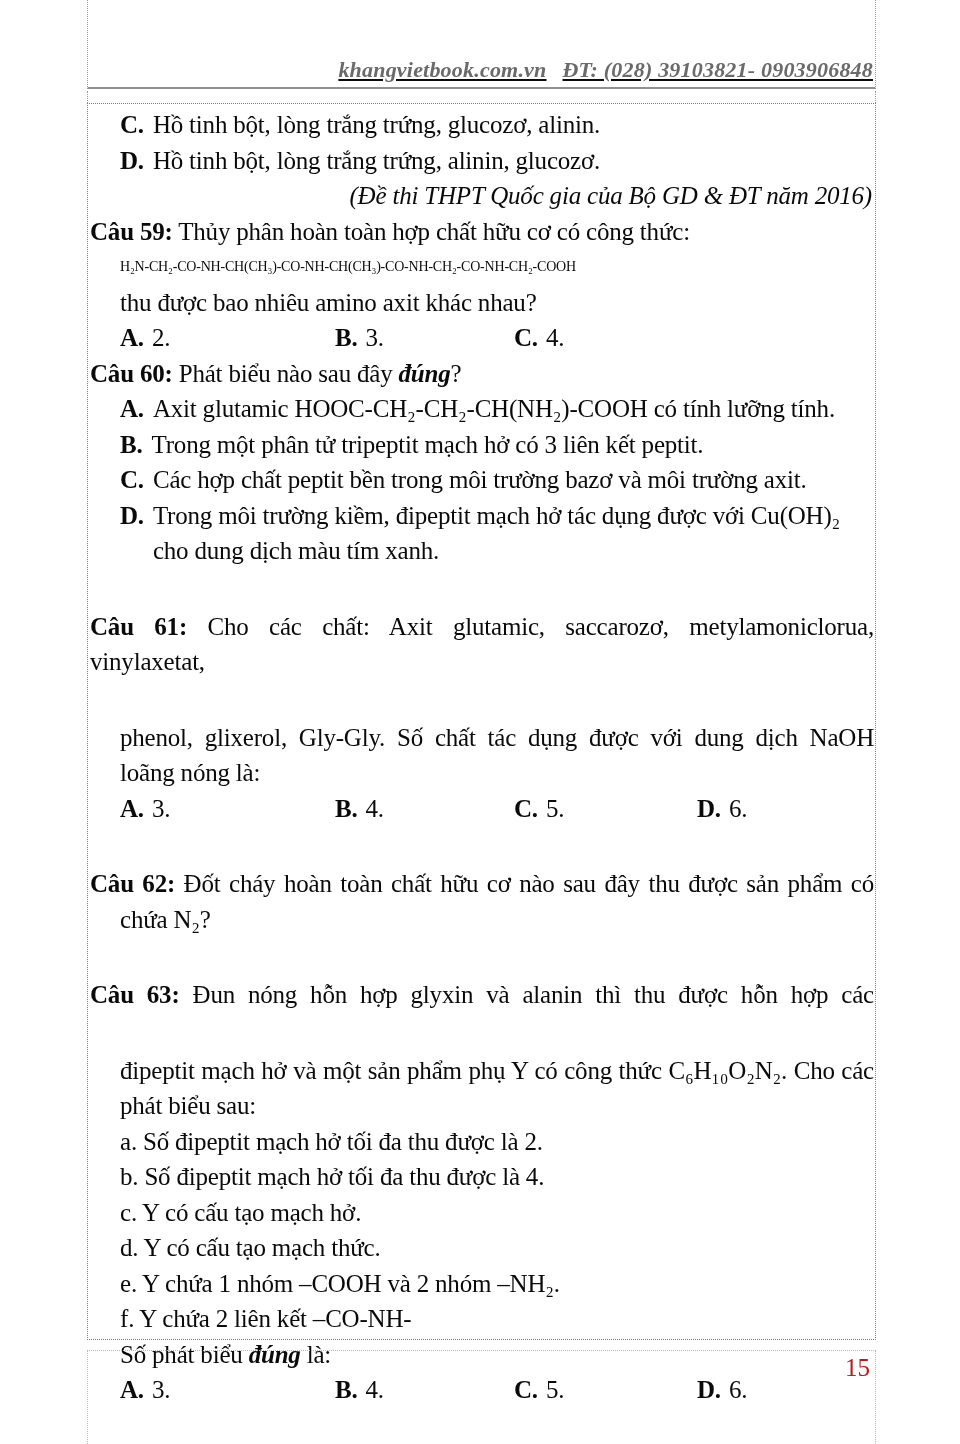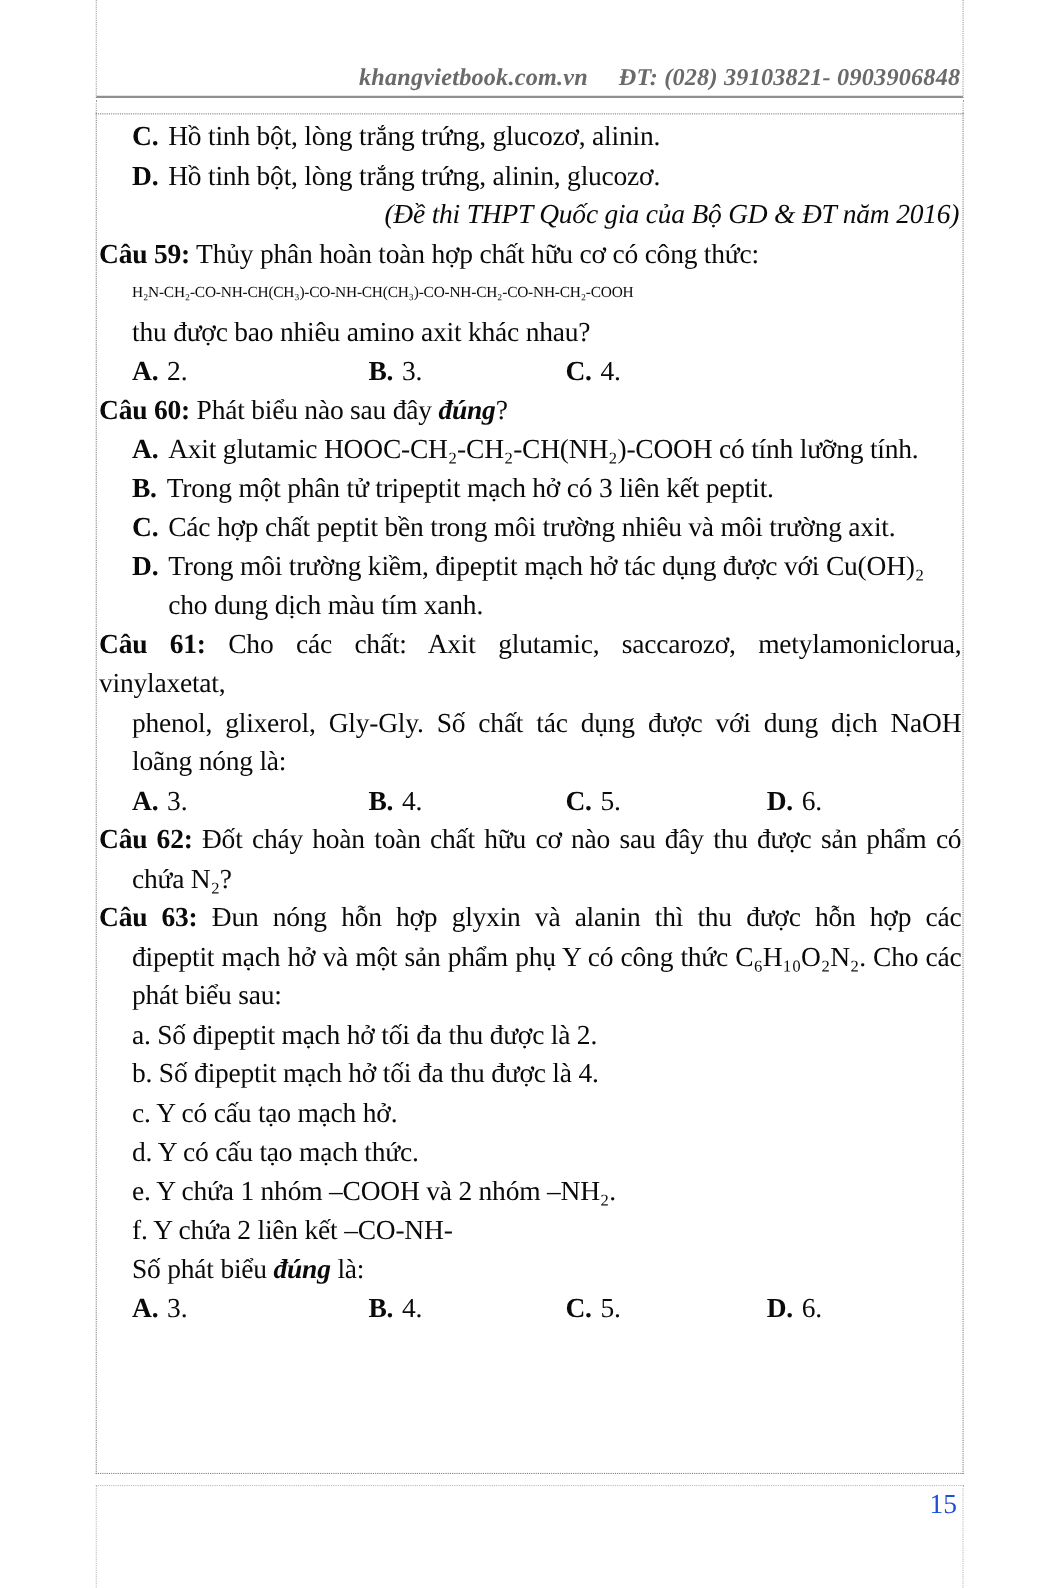"khangvietbook.com.vn" .header-strip { text-decoration: none -> underline }
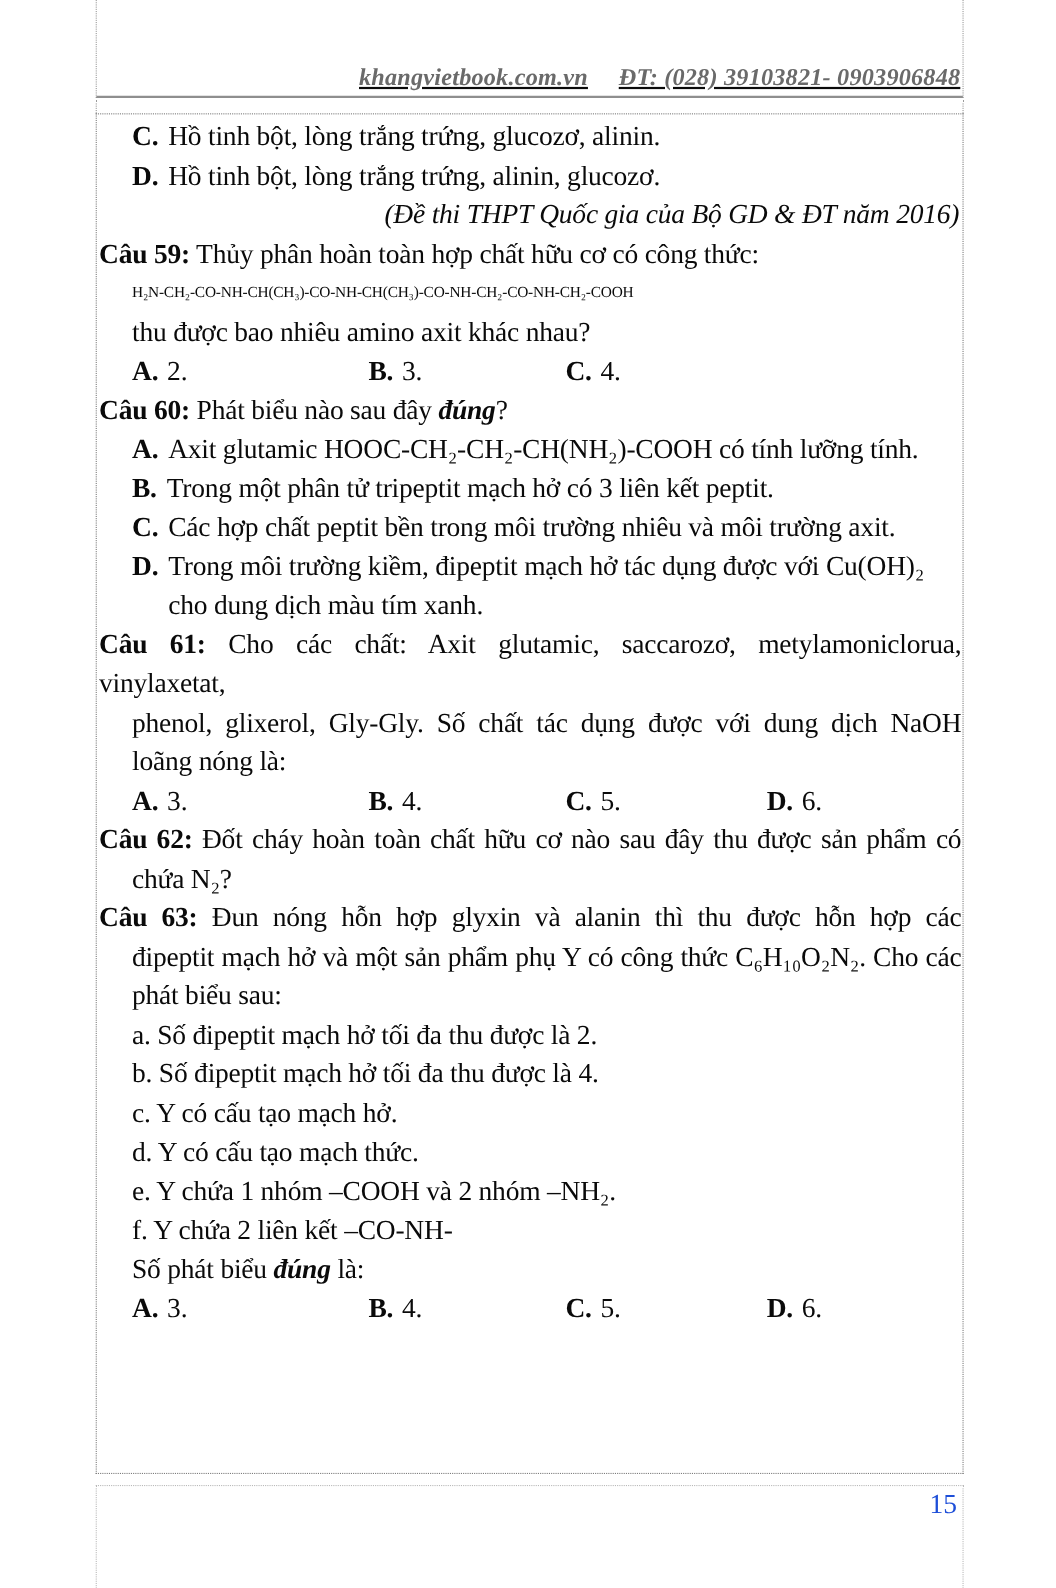"ĐT: (028) 39103821- 0903906848" .header-strip .phone { margin-left: 28px -> 16px }
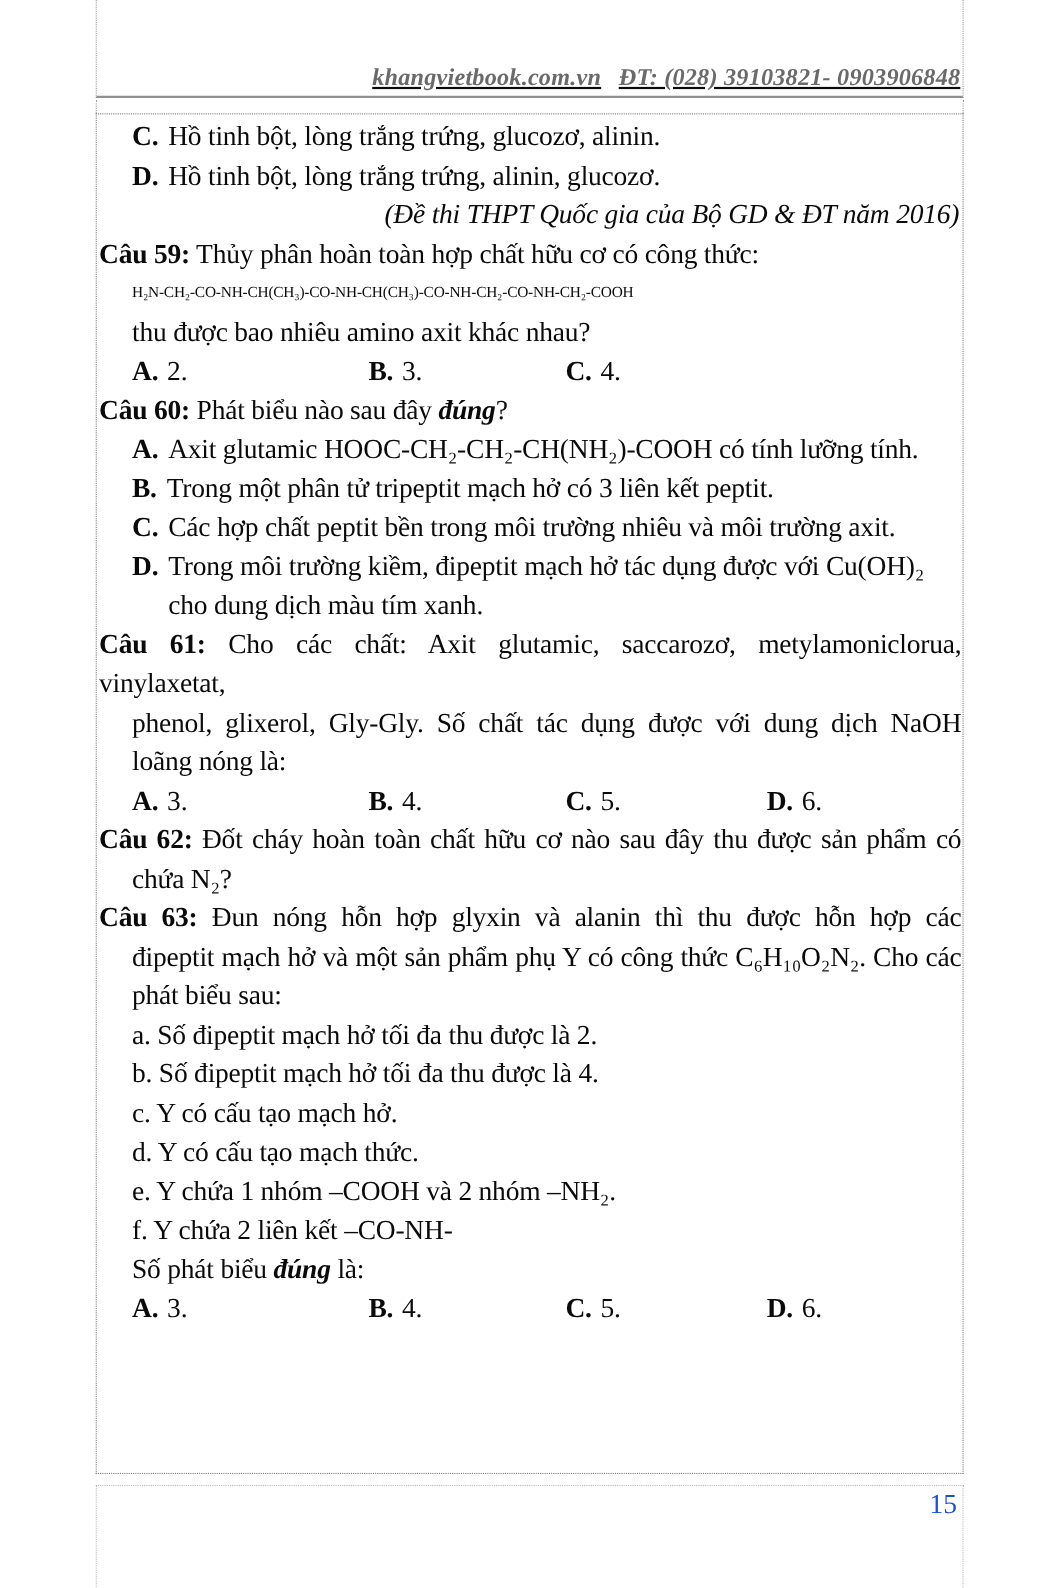"Các hợp chất peptit bền" span.body { text: nhiêu -> bazơ }
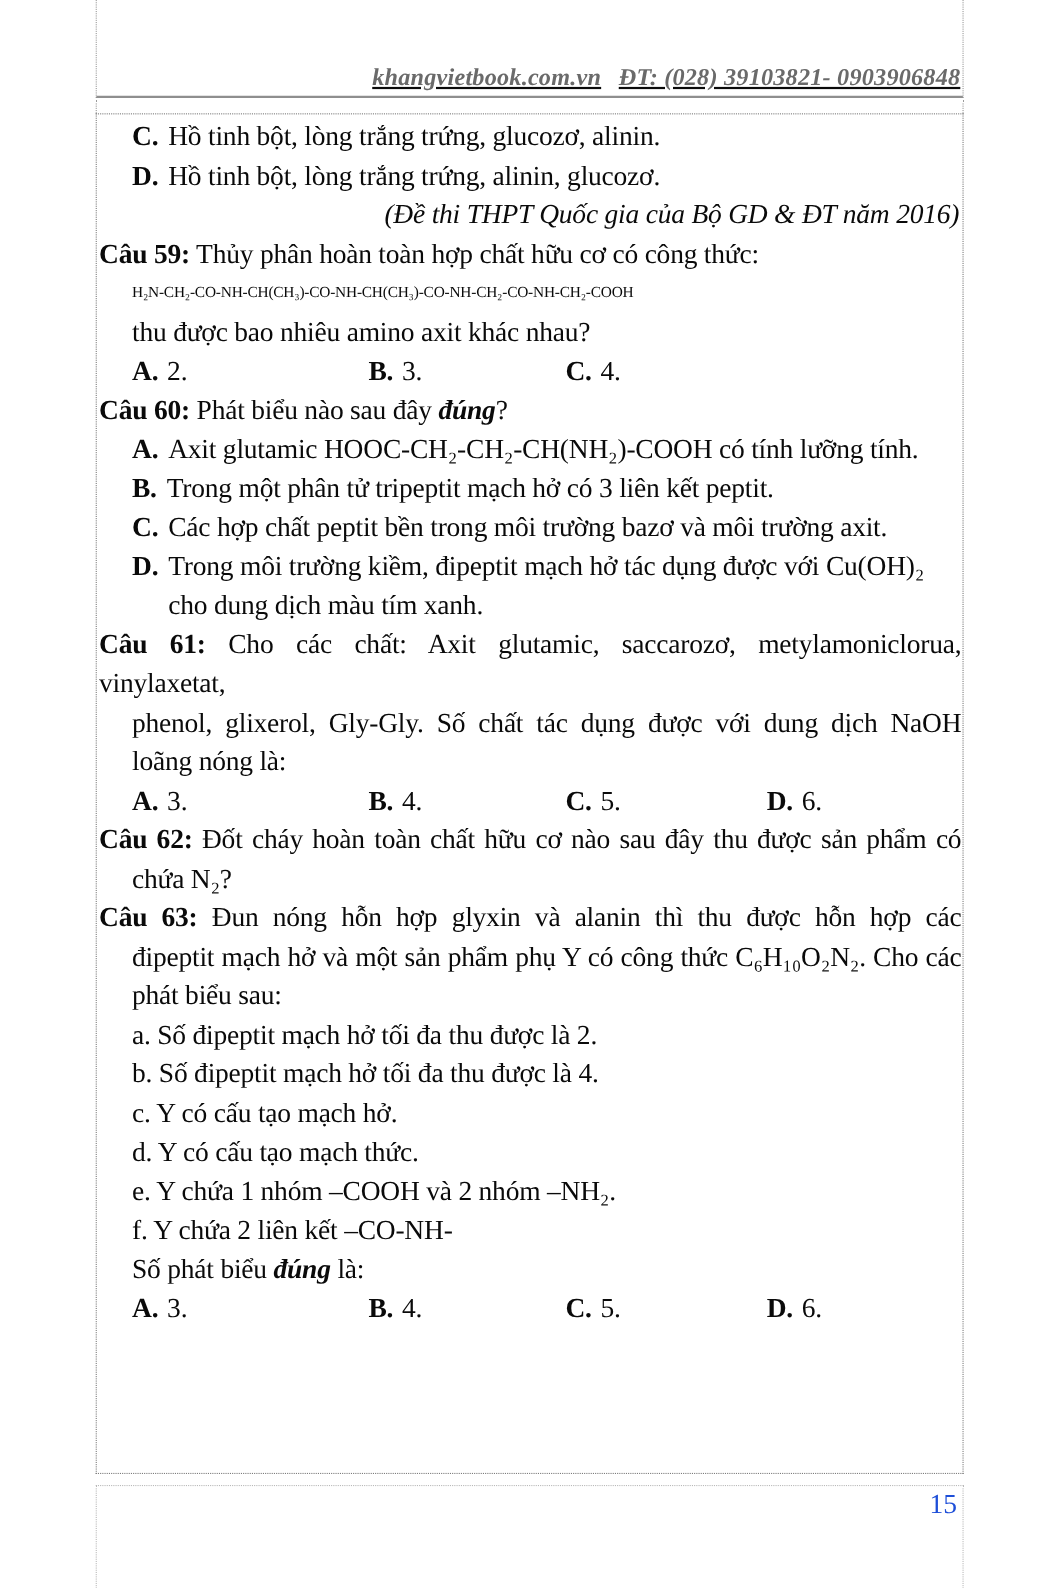"Câu 61: Cho các chất:" .jl { margin-top: none -> 40px }
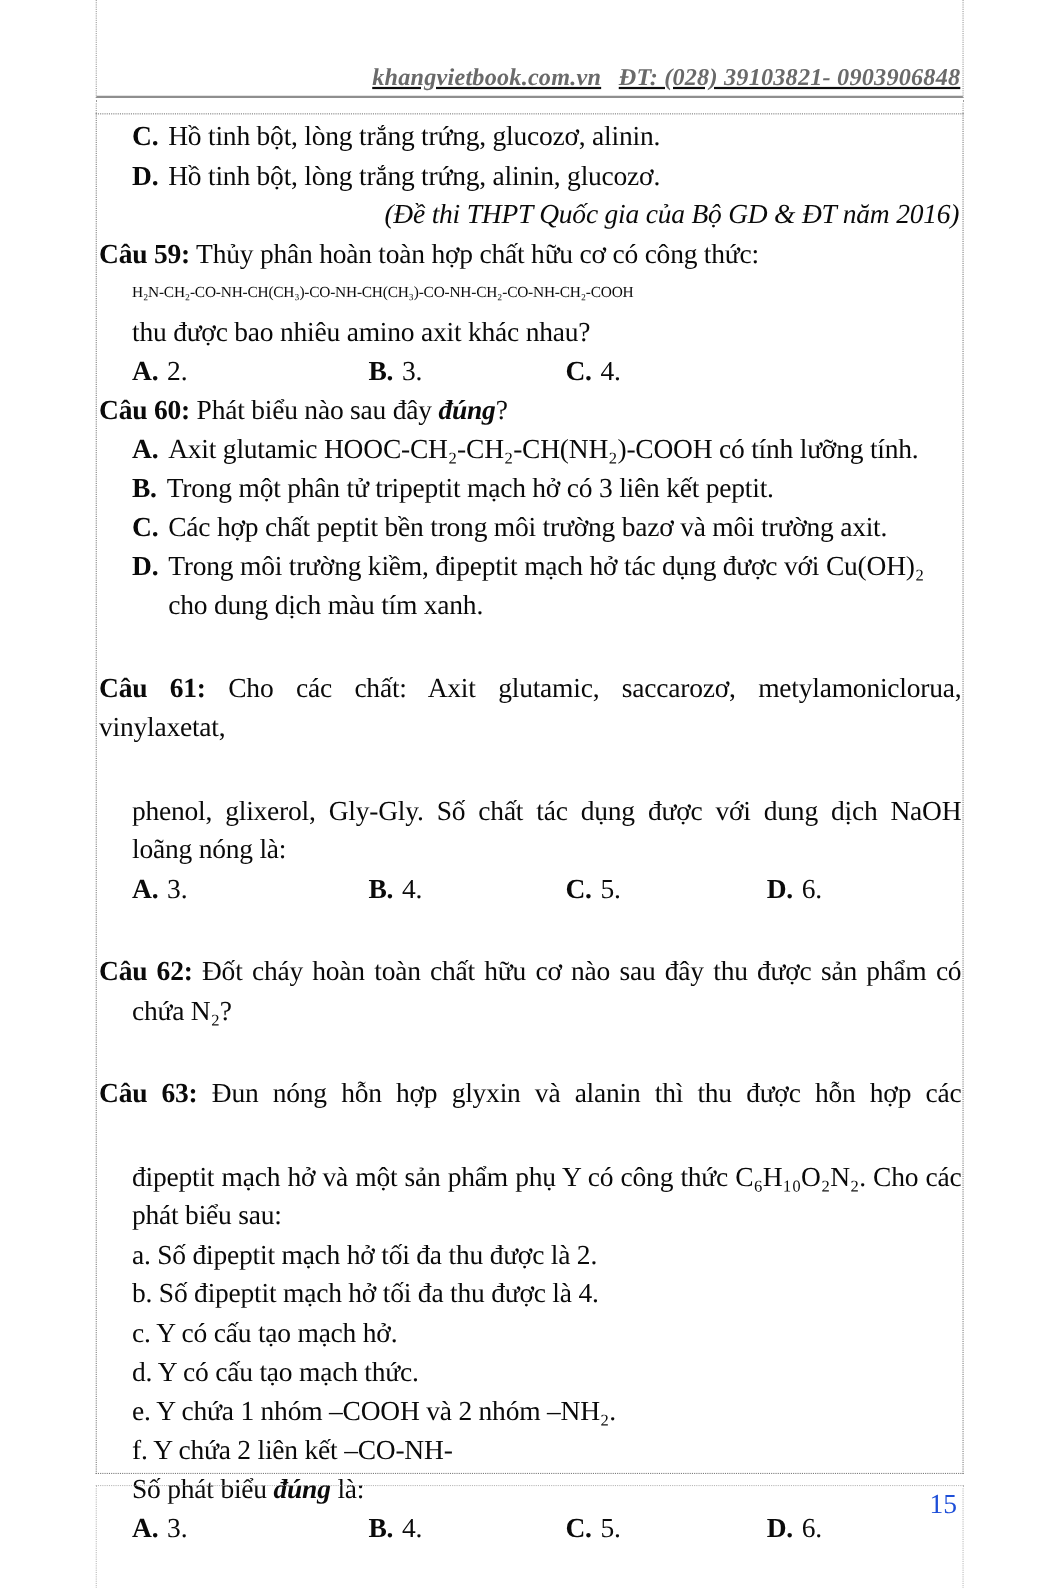"15" .pagenum { color: #1d4ed8 -> #b91c1c }
